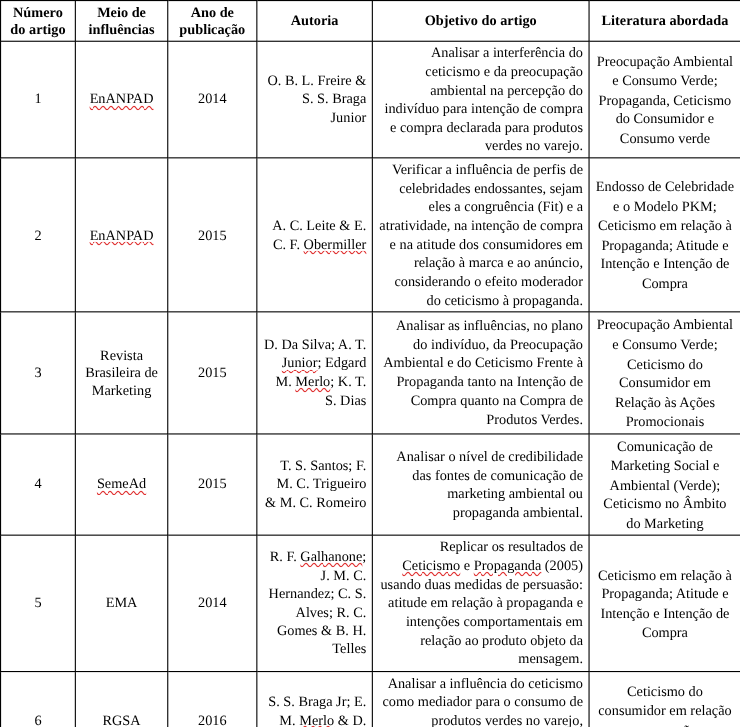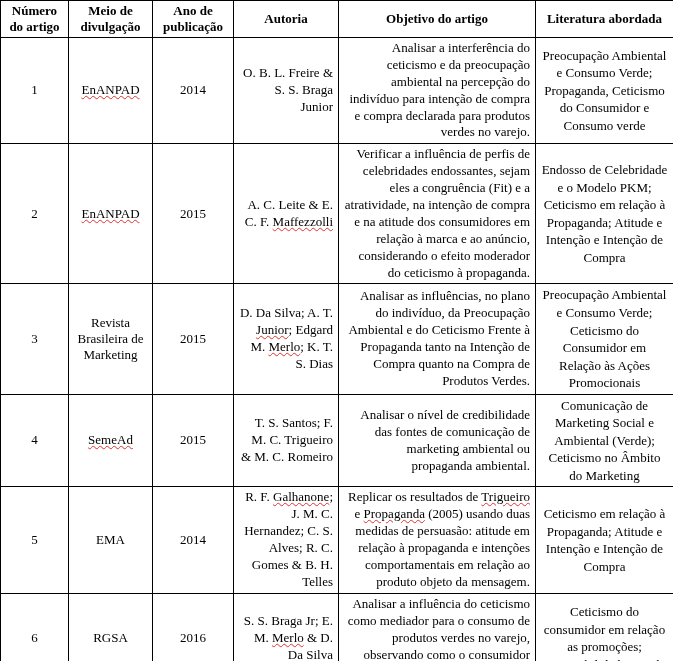"divulgação" span { text: divulgação -> influências }
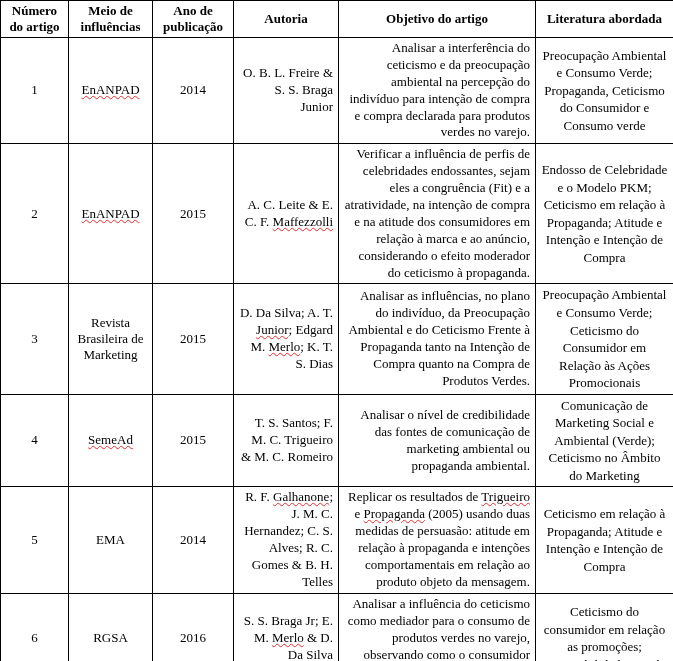"Maffezzolli" span.sp { text: Maffezzolli -> Obermiller }
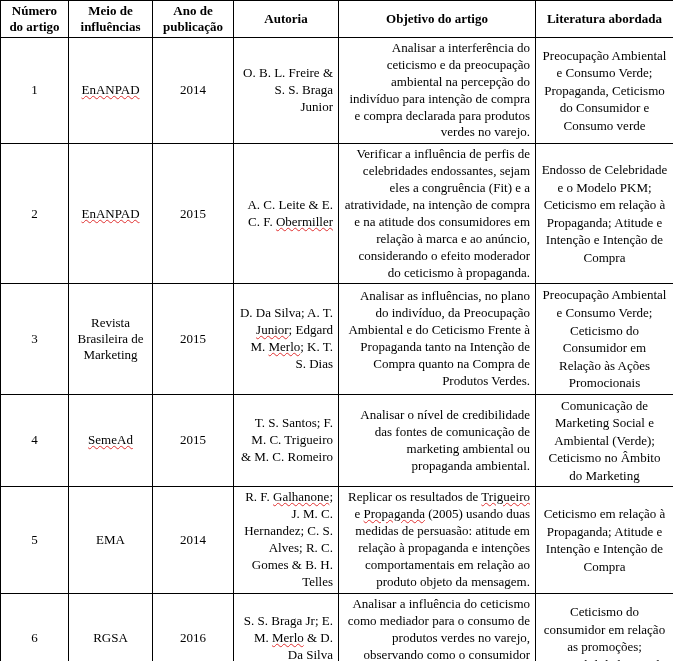"Trigueiro" span.sp { text: Trigueiro -> Ceticismo }
